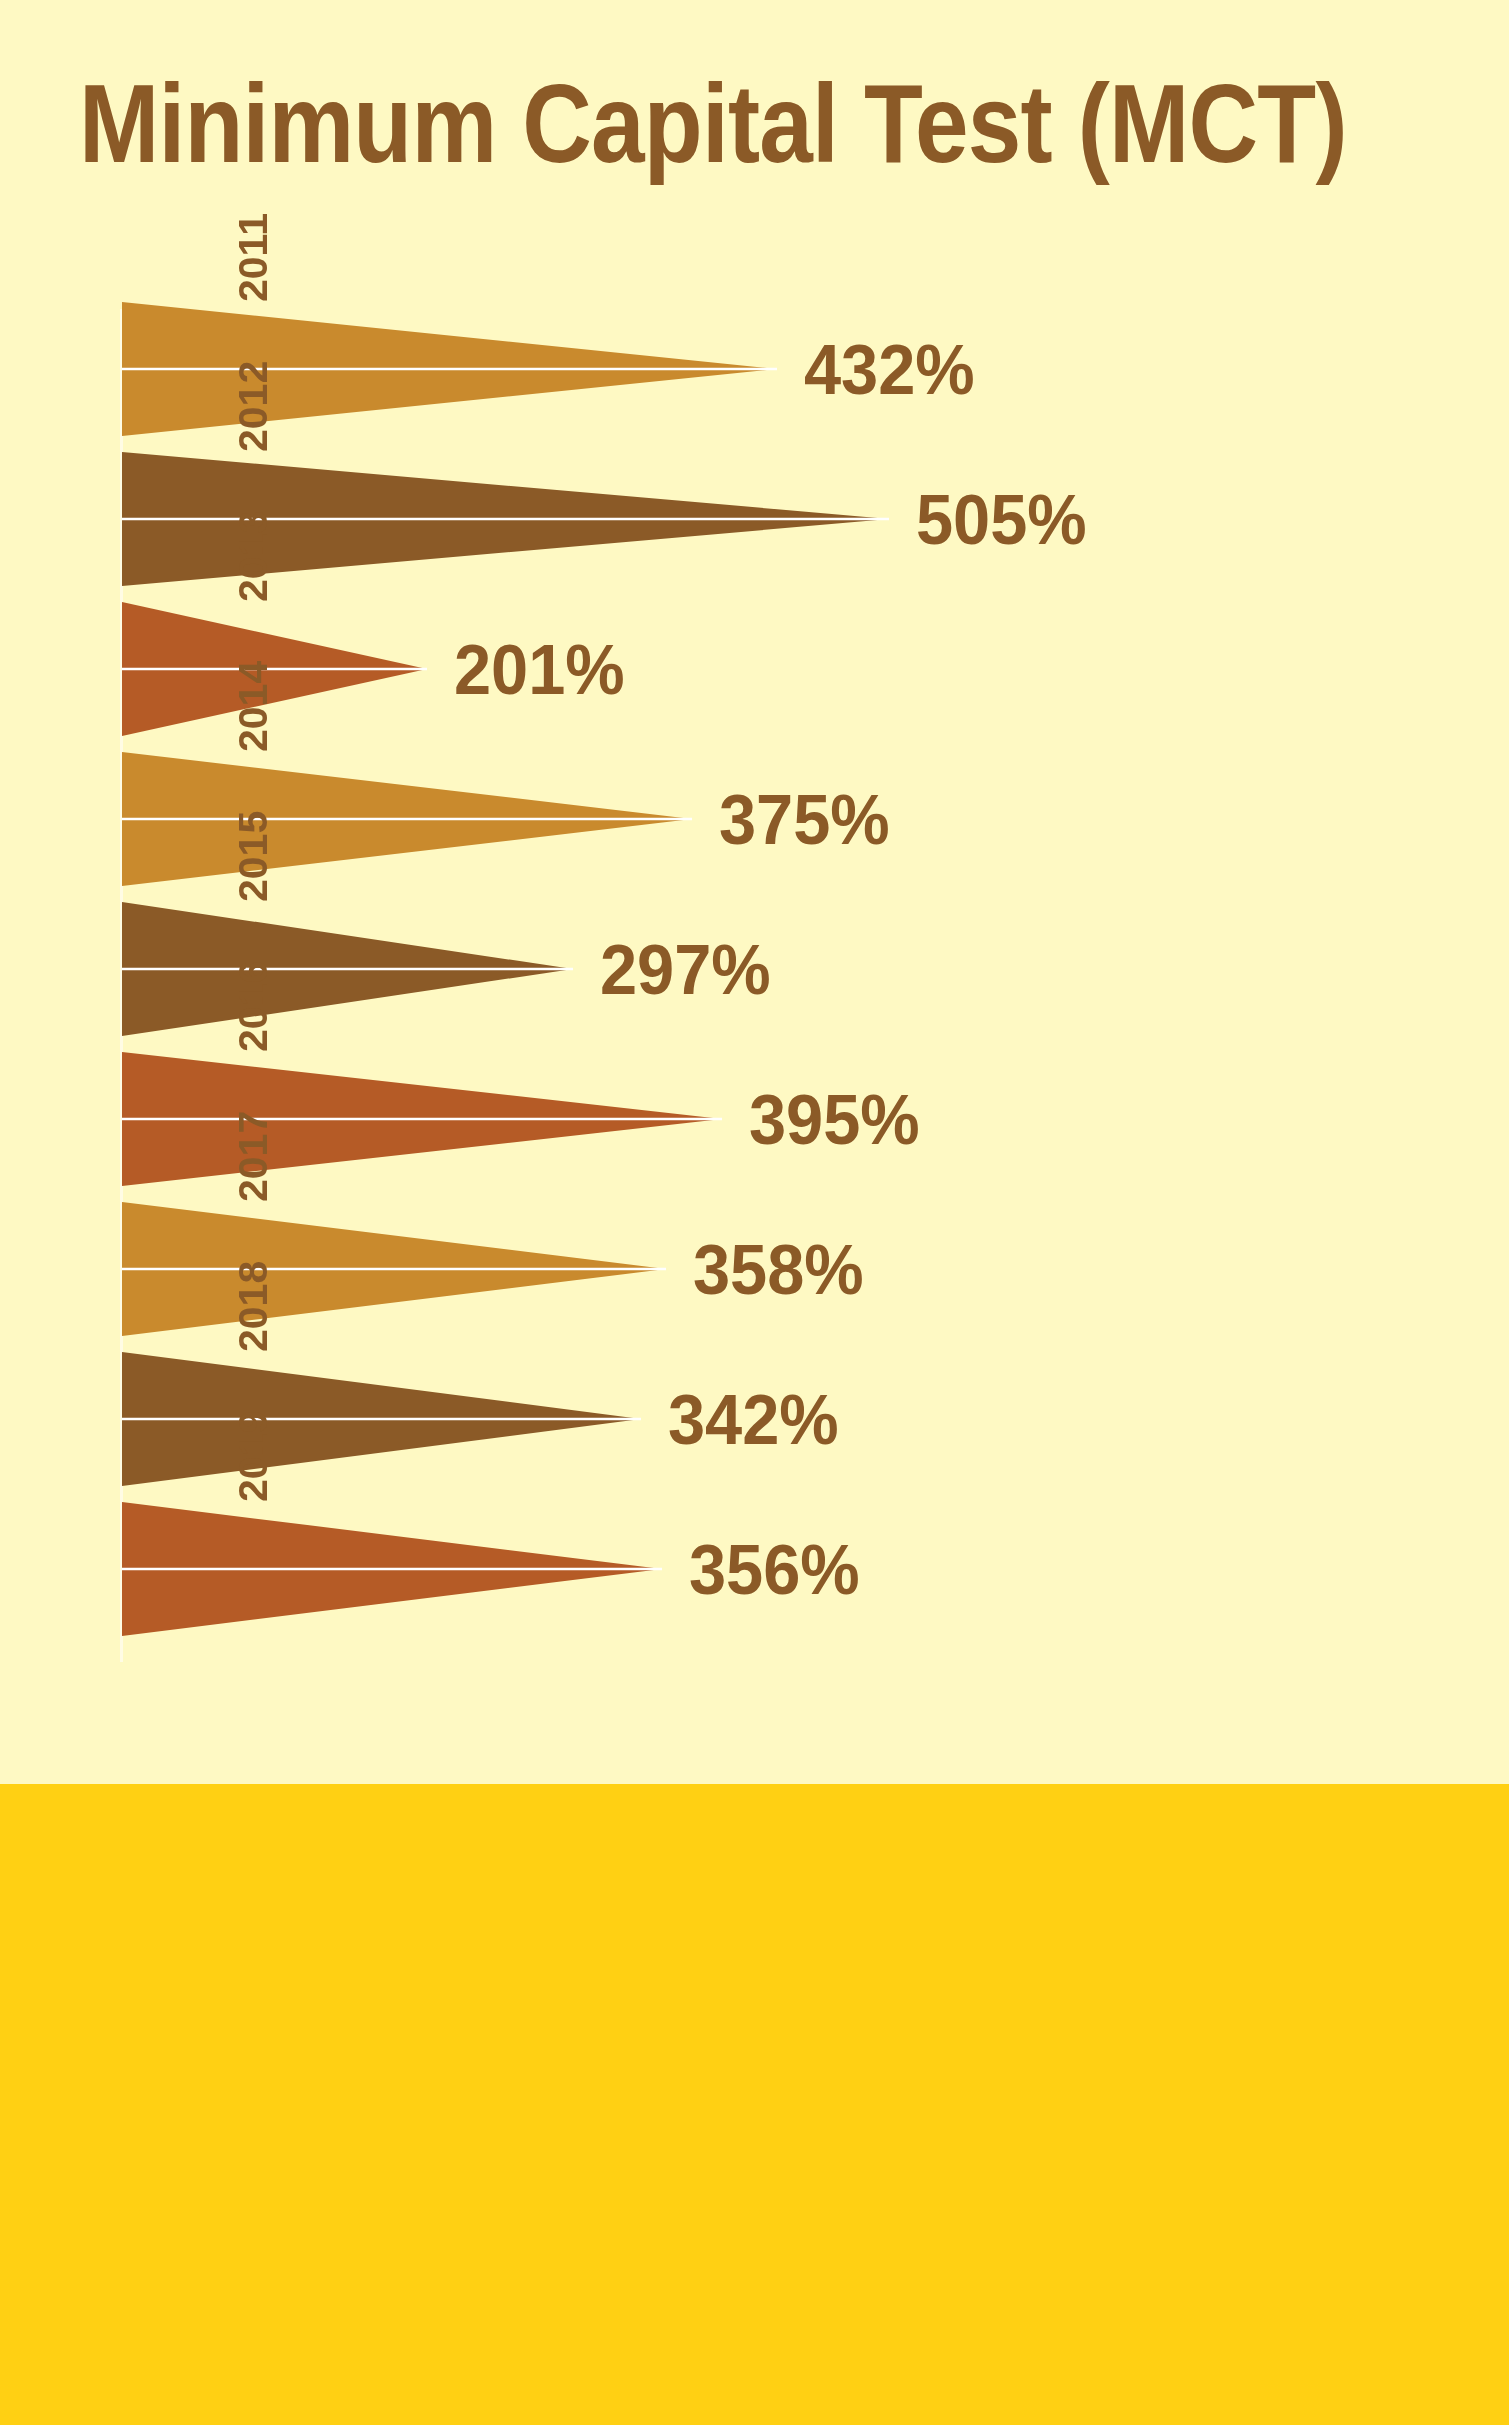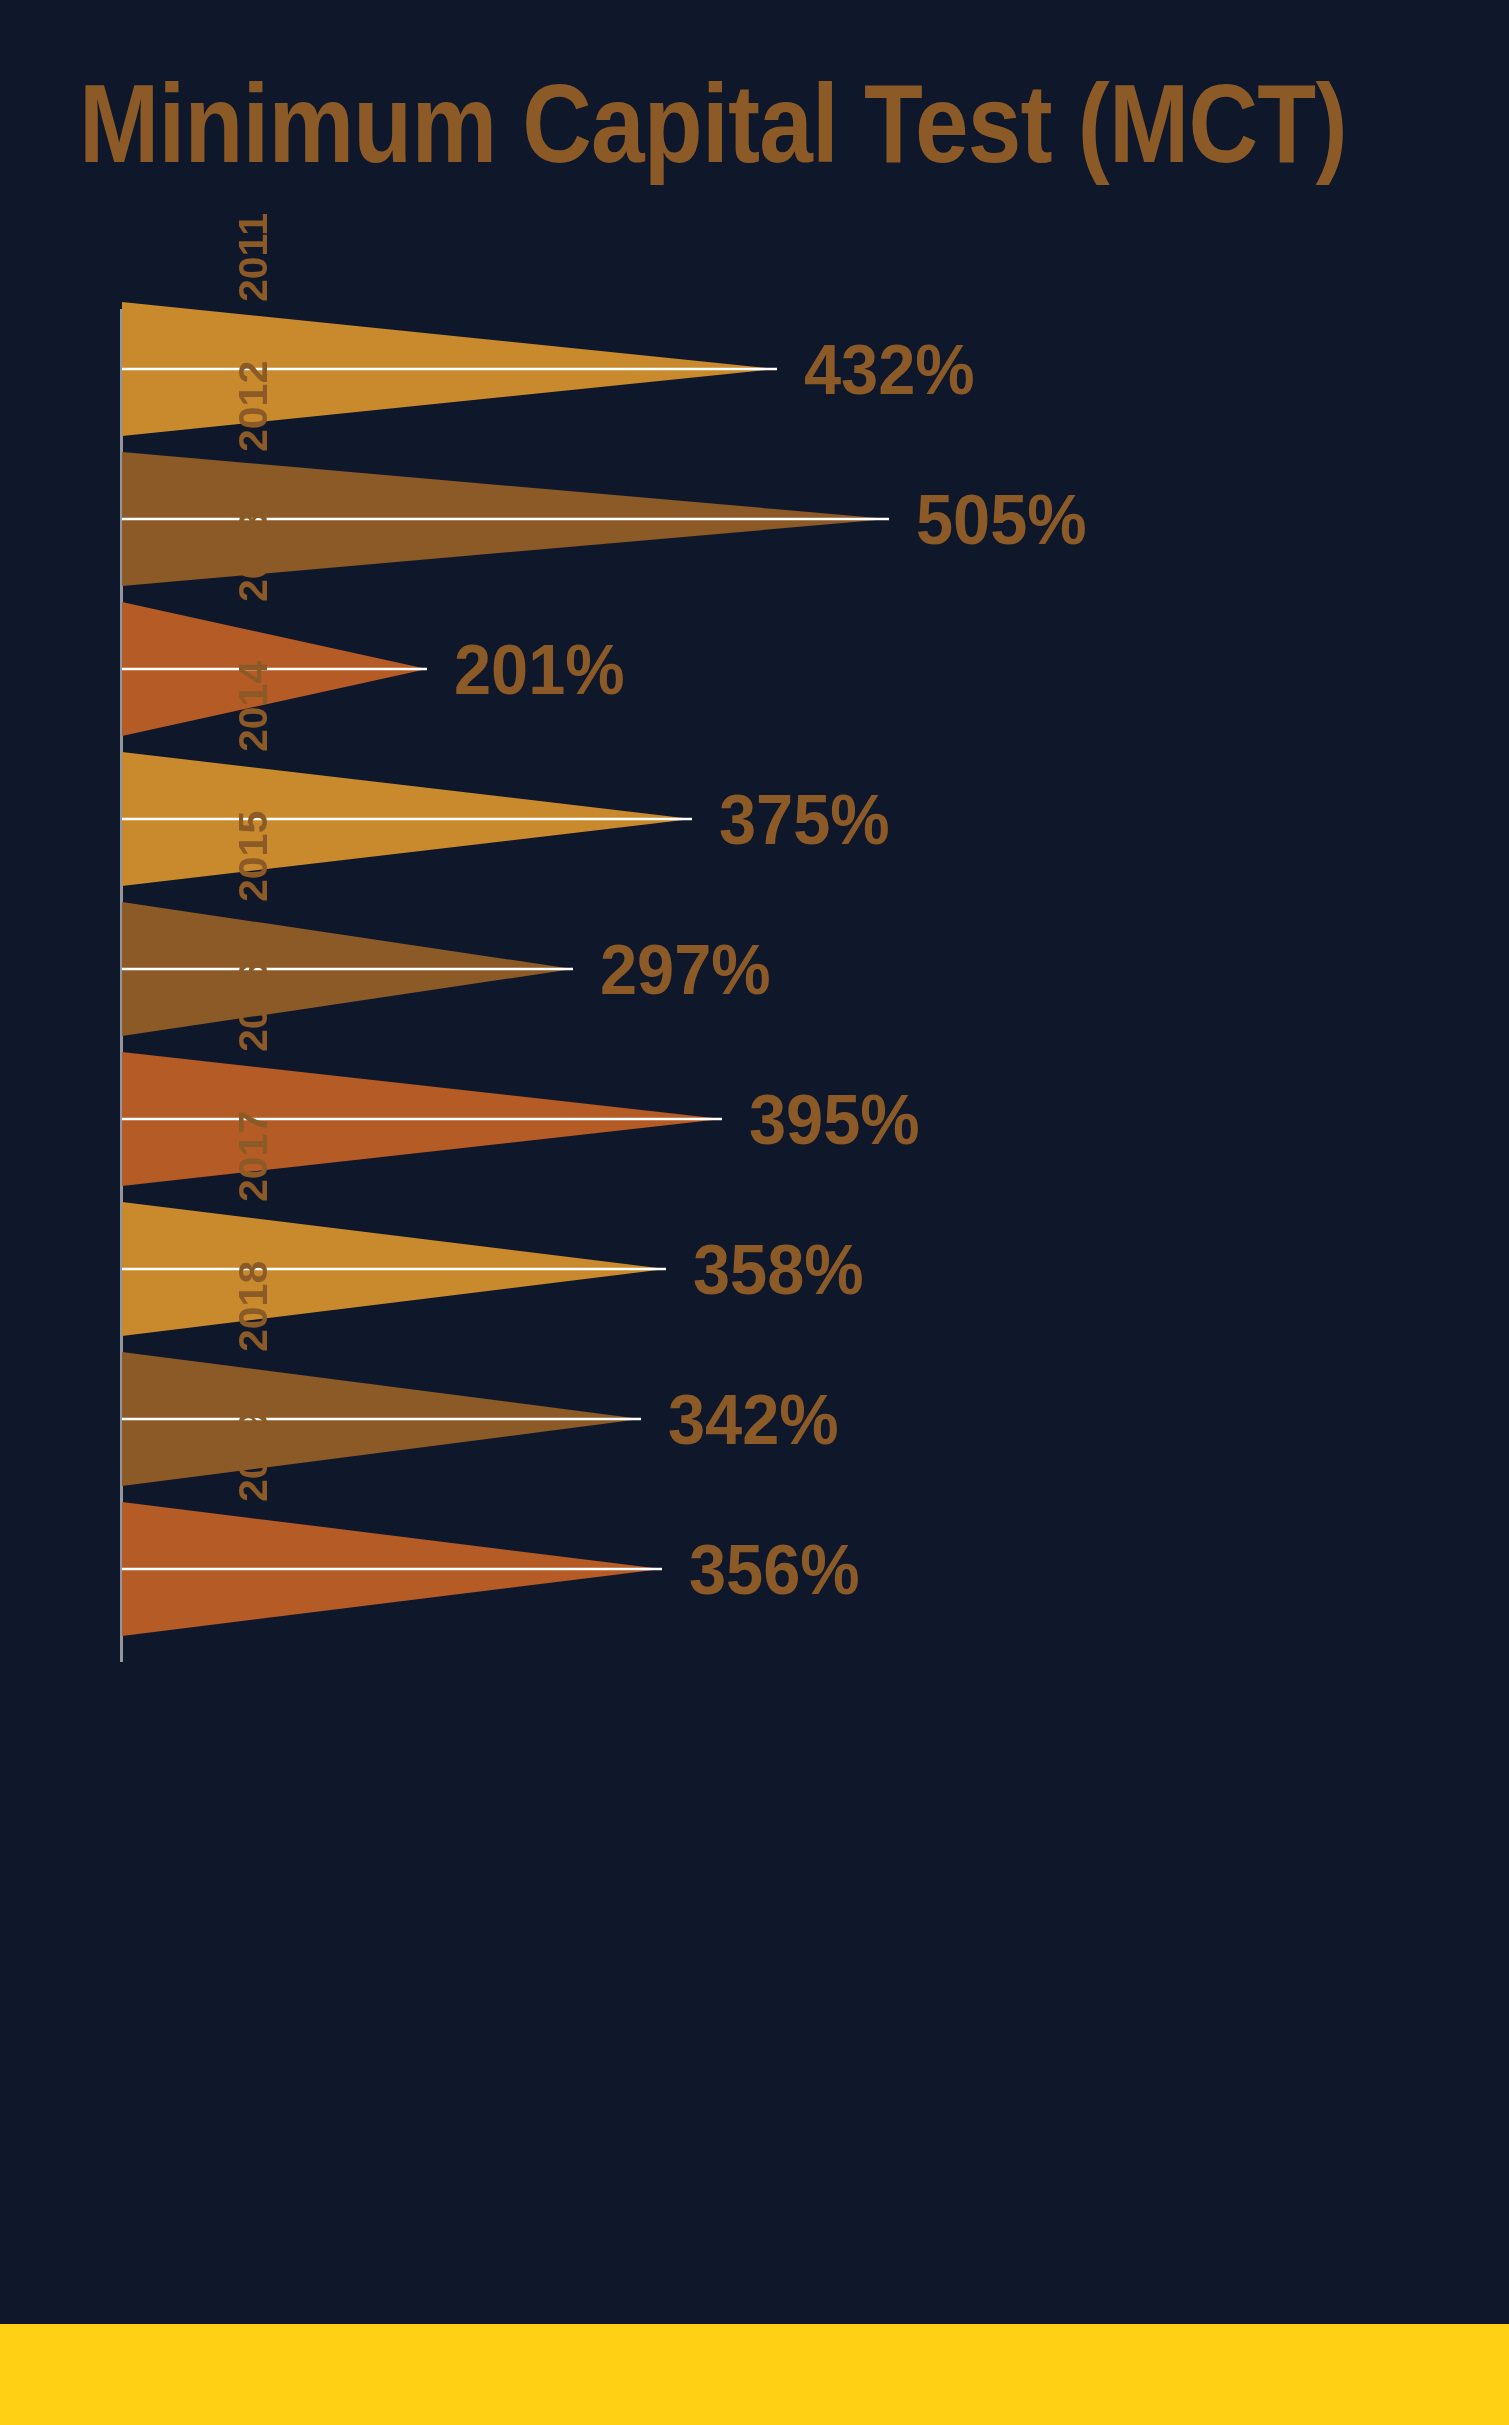"Minimum Capital Test (MCT)" #poster { background: #0f172a -> #fef9c3; height: 2324px -> 1784px }
